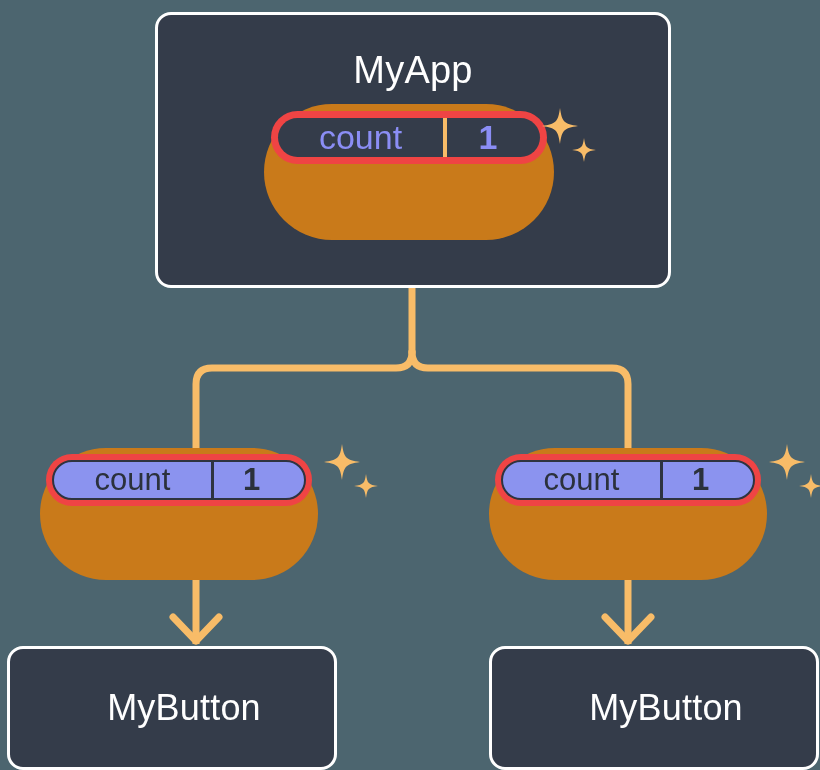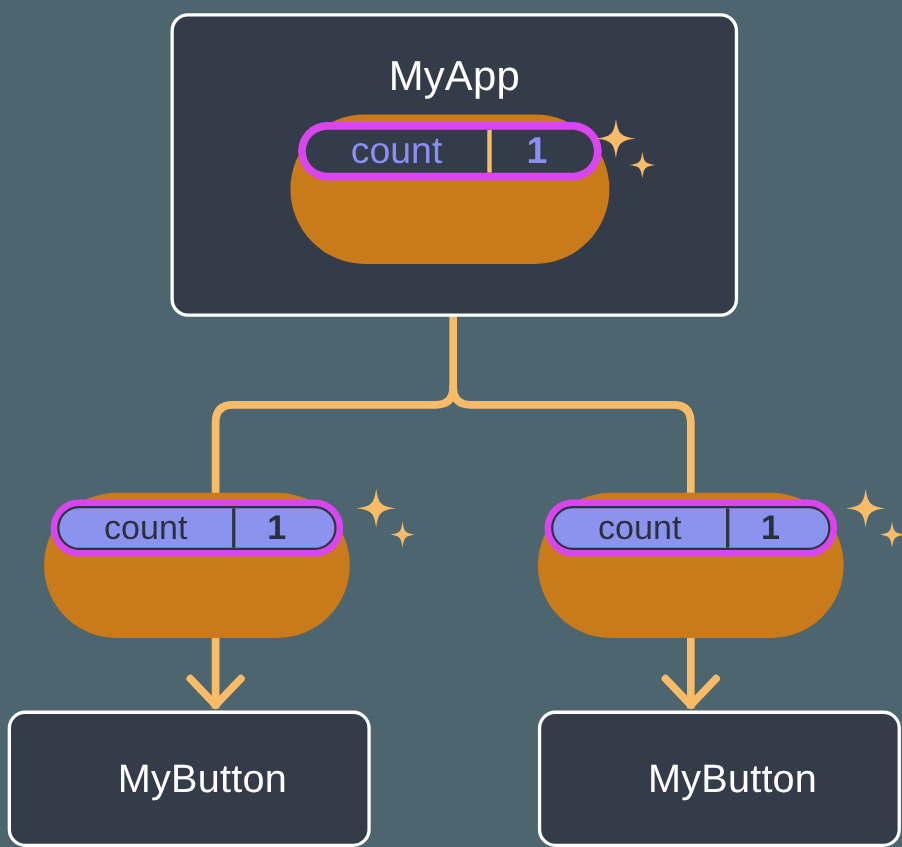"count" .pill-inner { background: #d946ef -> #ef4444 }
